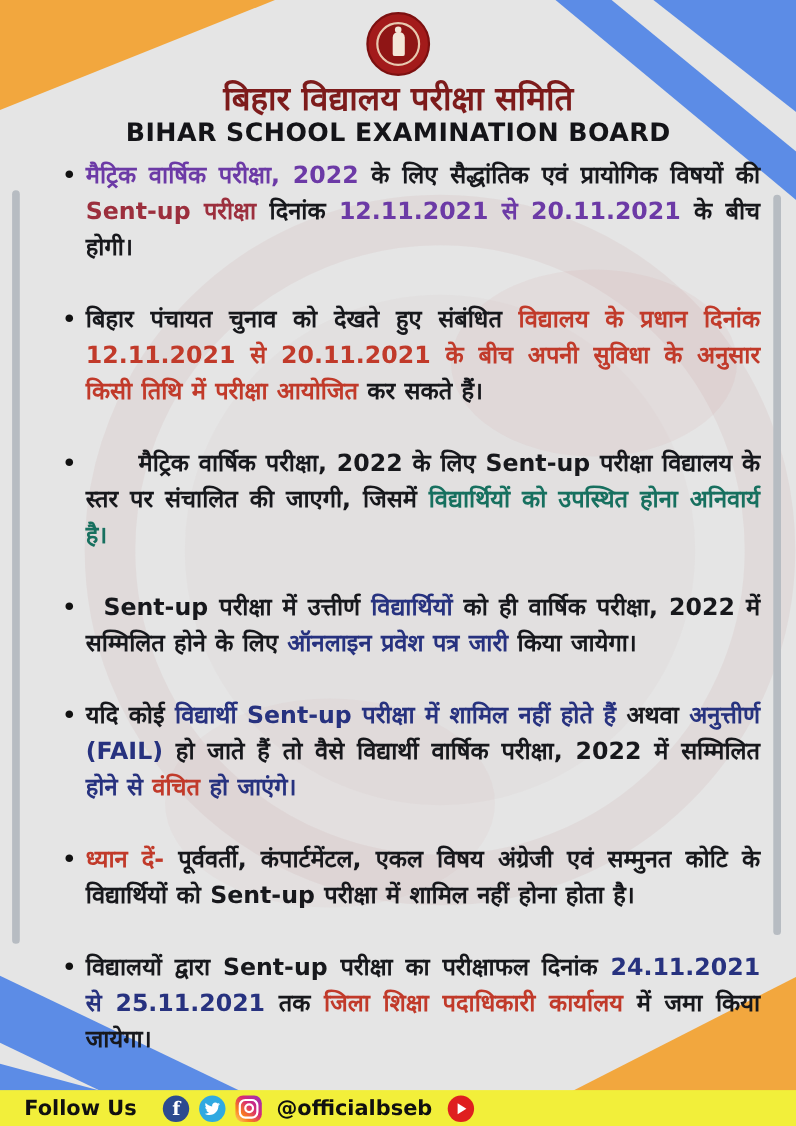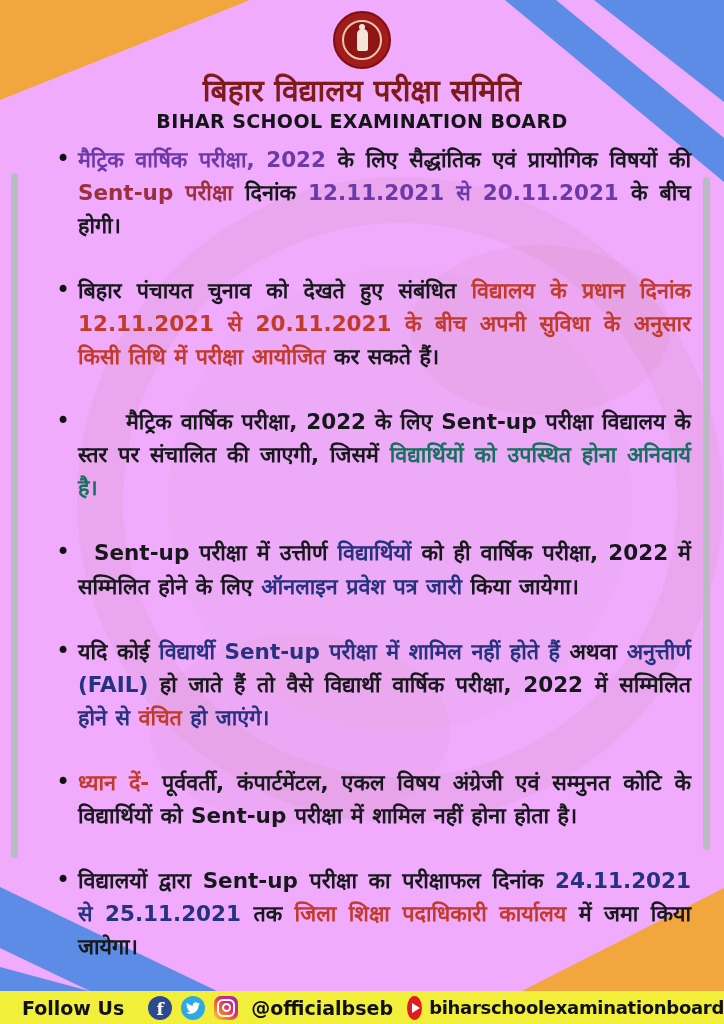"बिहार विद्यालय परीक्षा समिति" .page { background: #f0abfc -> #e5e5e5 }
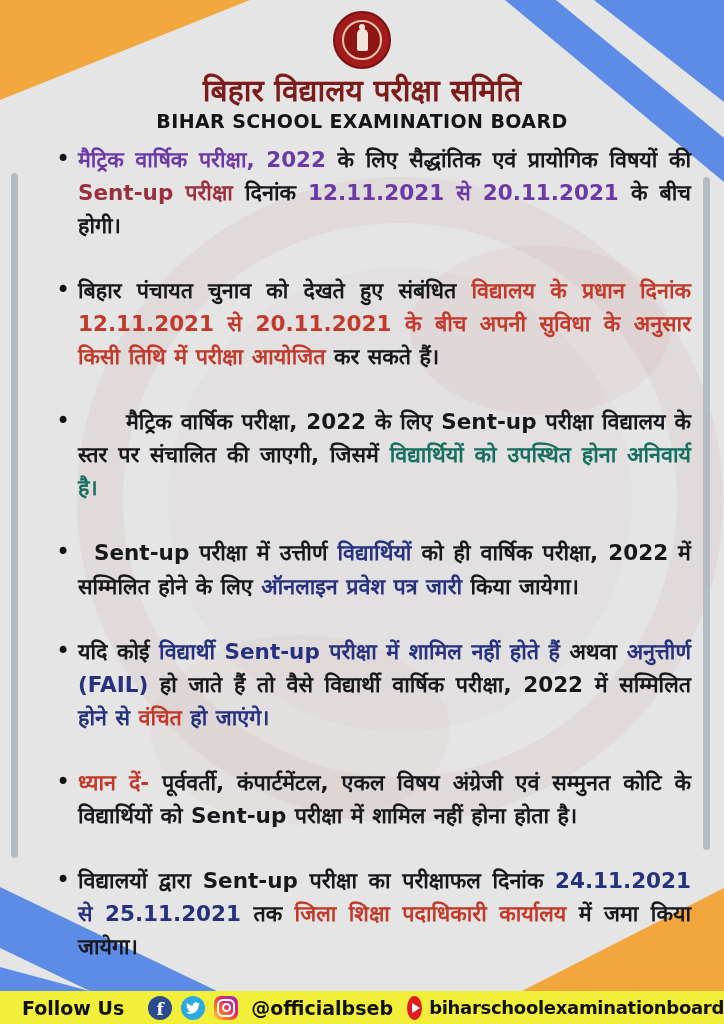"BIHAR SCHOOL EXAMINATION BOARD" .title-en { font-size: 19px -> 23px }
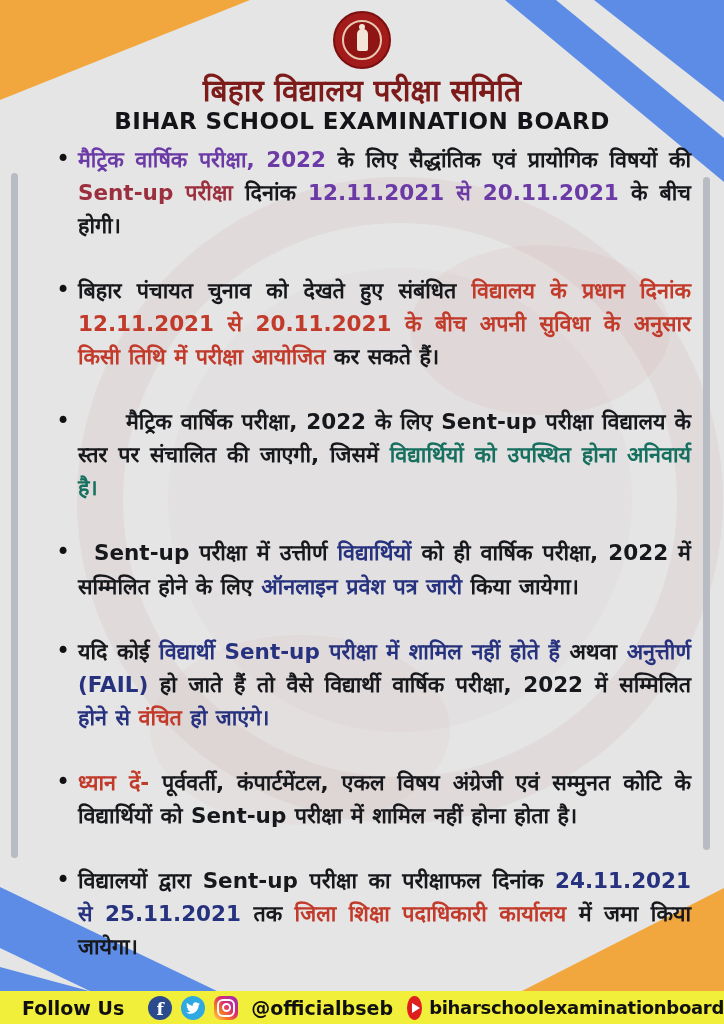"biharschoolexaminationboard" span.handle2 { html: <span>biharschoolexaminationboard</span> -> none }
